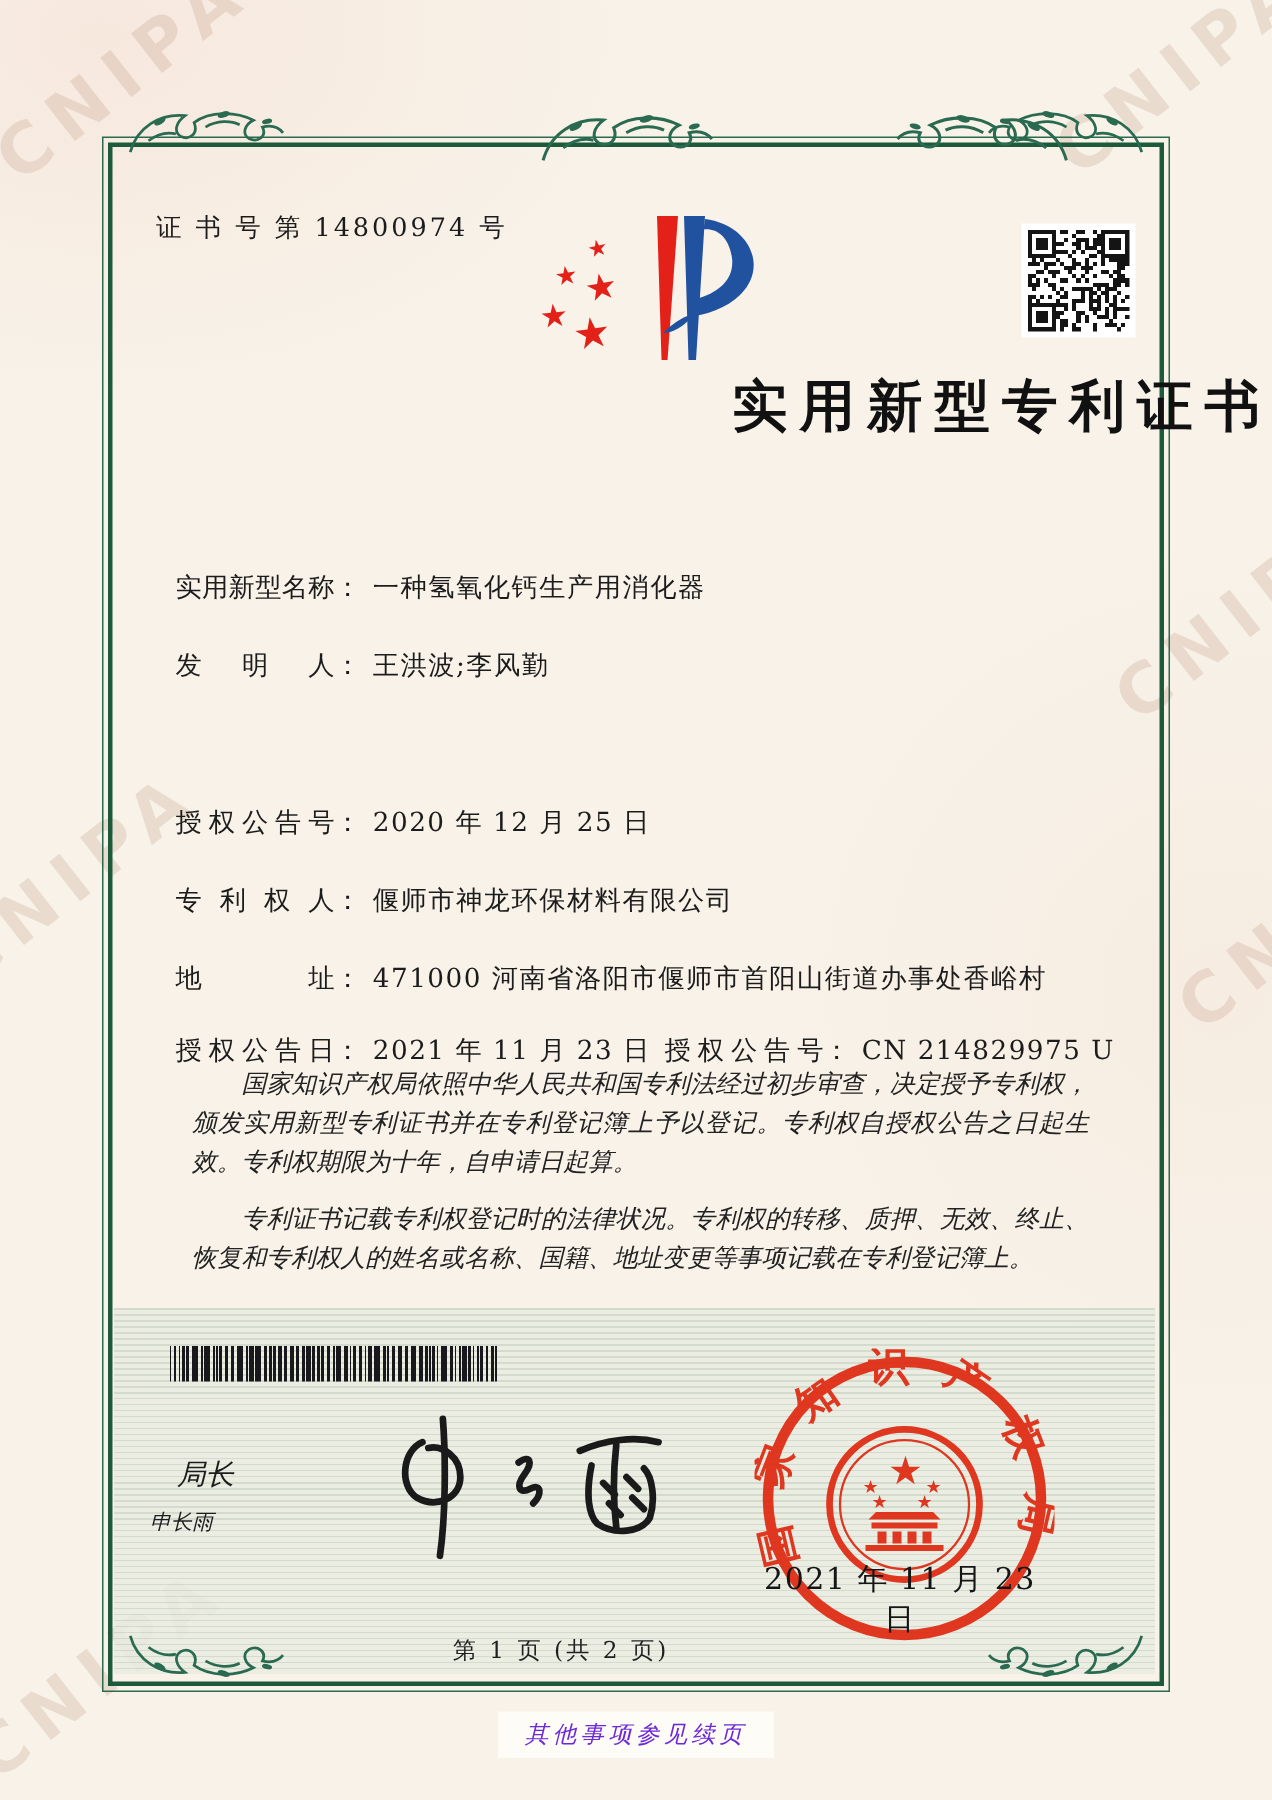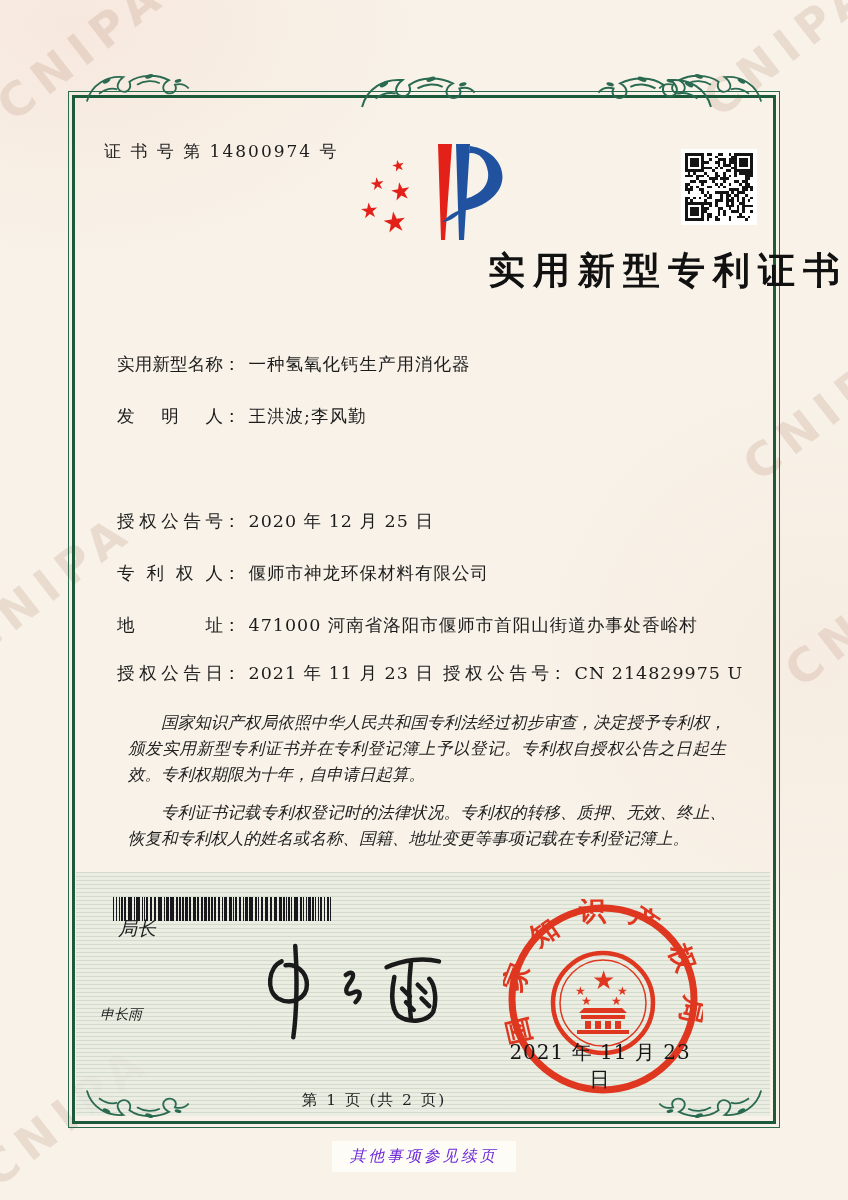"实用新型名称： 一种氢氧化钙生产用消化器" .field-row { margin-top: none -> 27px }
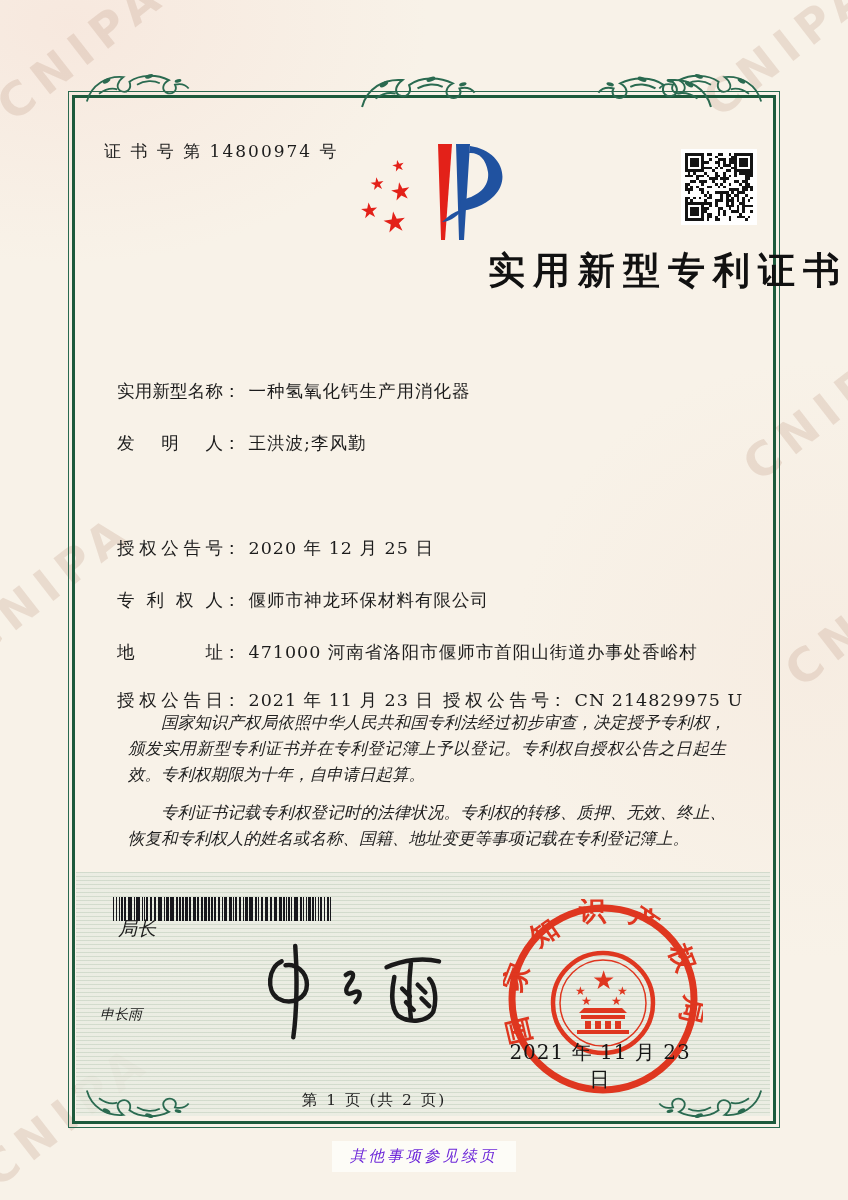"局长" .director-label { top: 916px -> 970px }
